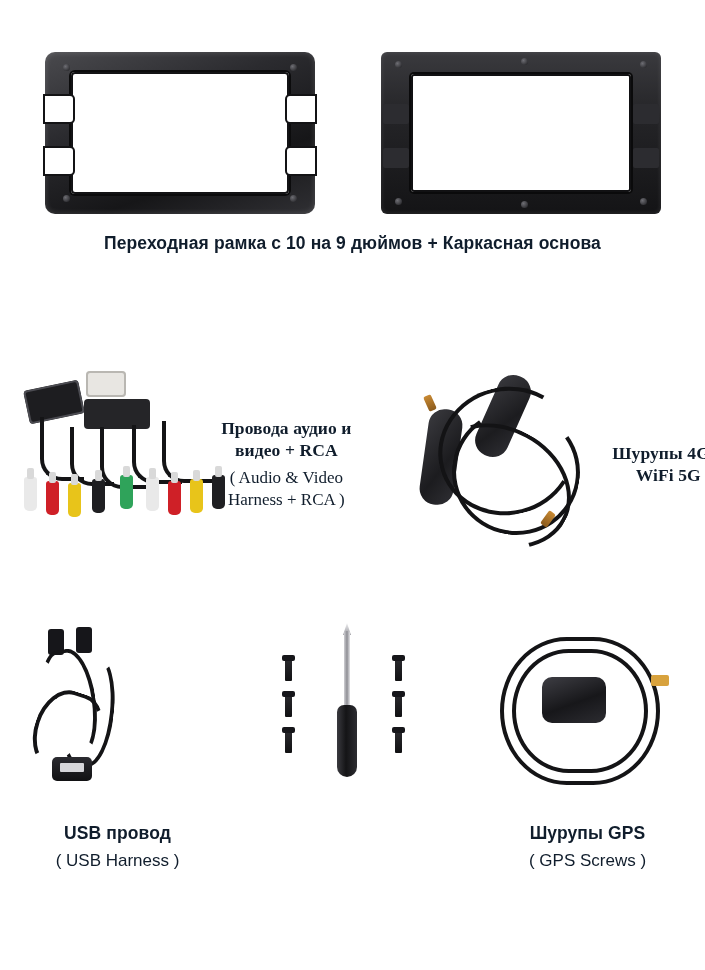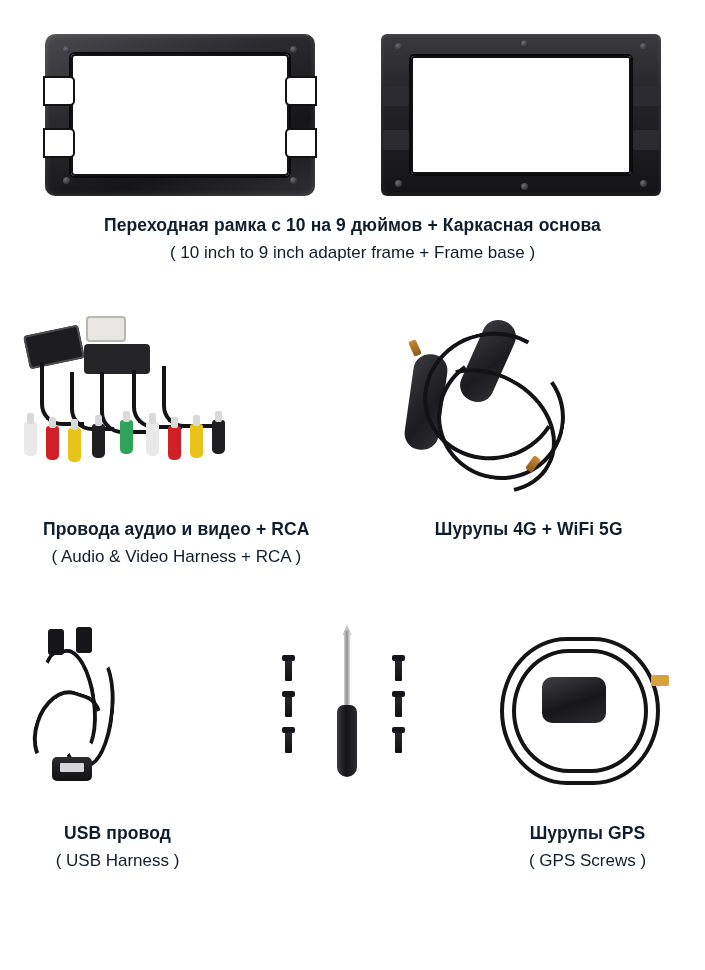"Переходная рамка с 10 на" .row1 { padding-top: 26px -> 44px }
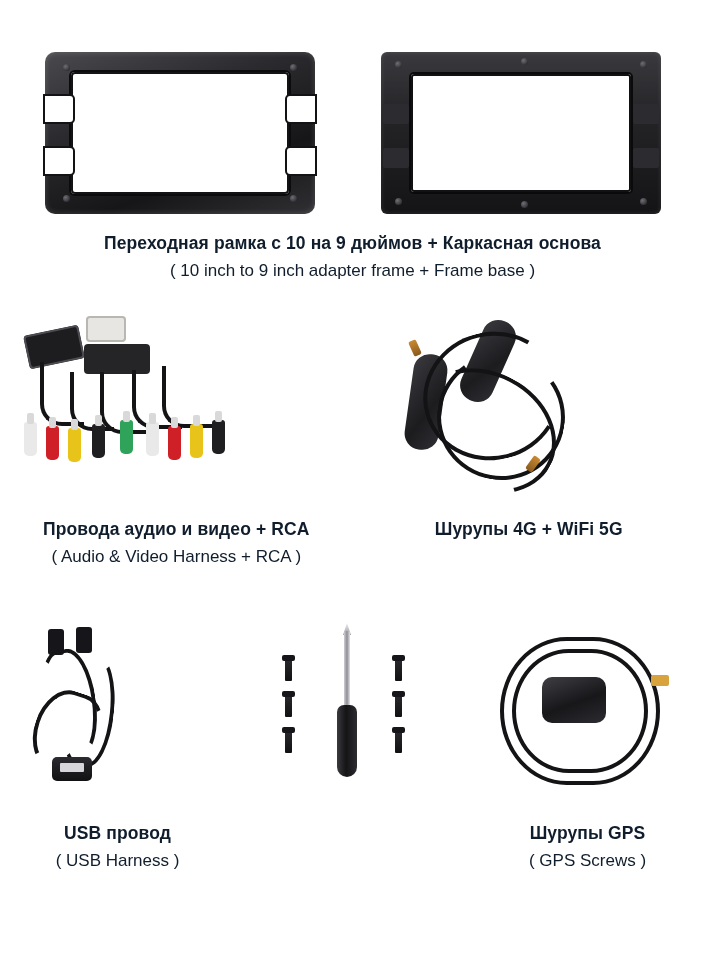"( 10 inch to 9" div.caption-en { html: <div>( 10 inch to 9 inch adapter frame + Frame base )</div> -> none }
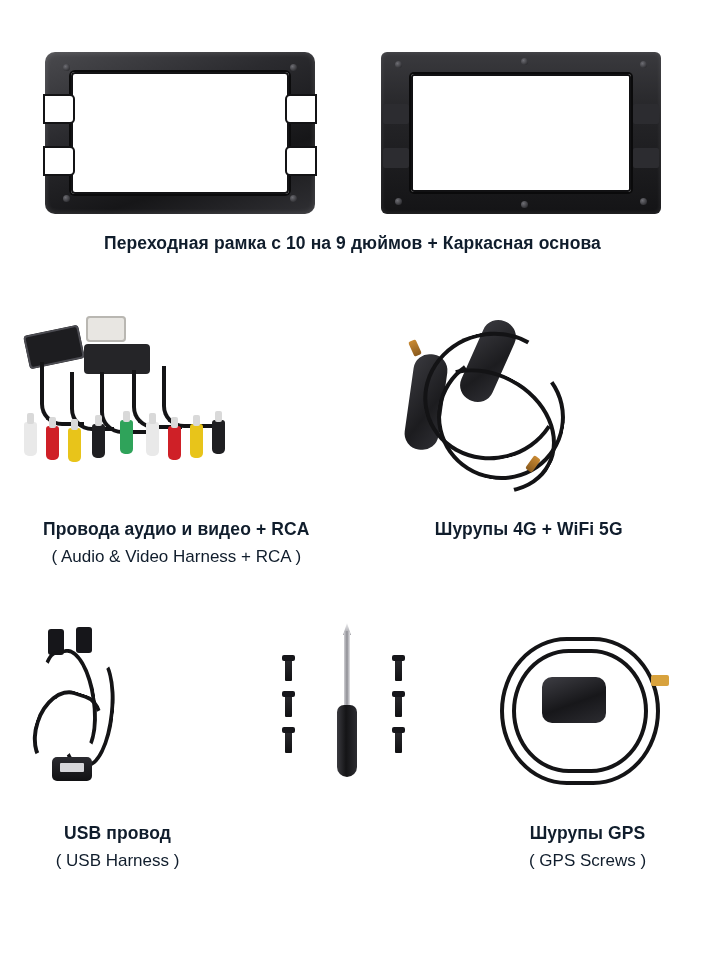"Провода аудио и видео +" .col { align-items: none -> center; flex-direction: column -> row; font-family: none -> Liberation Serif, serif }
